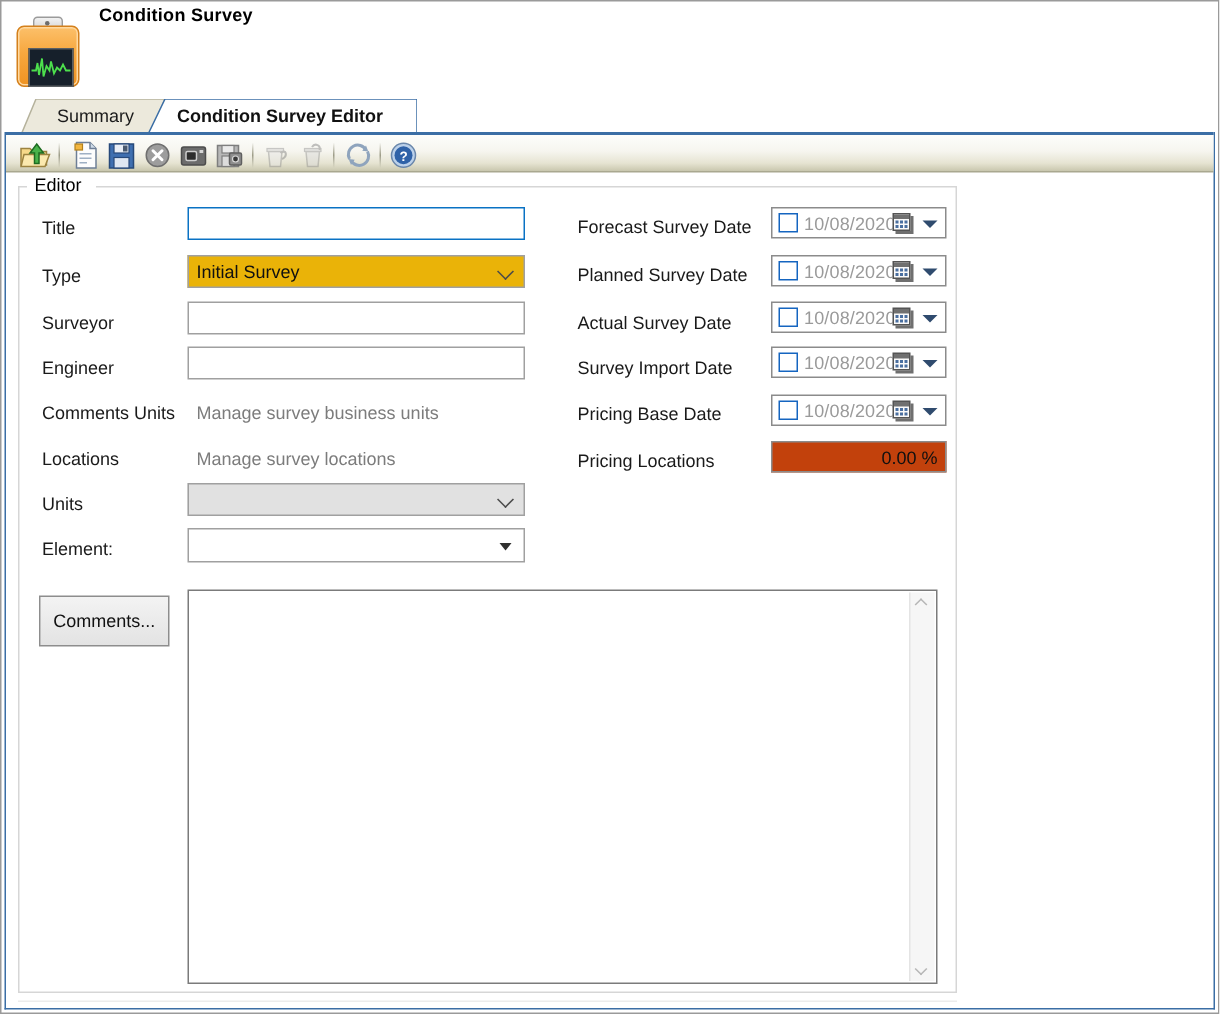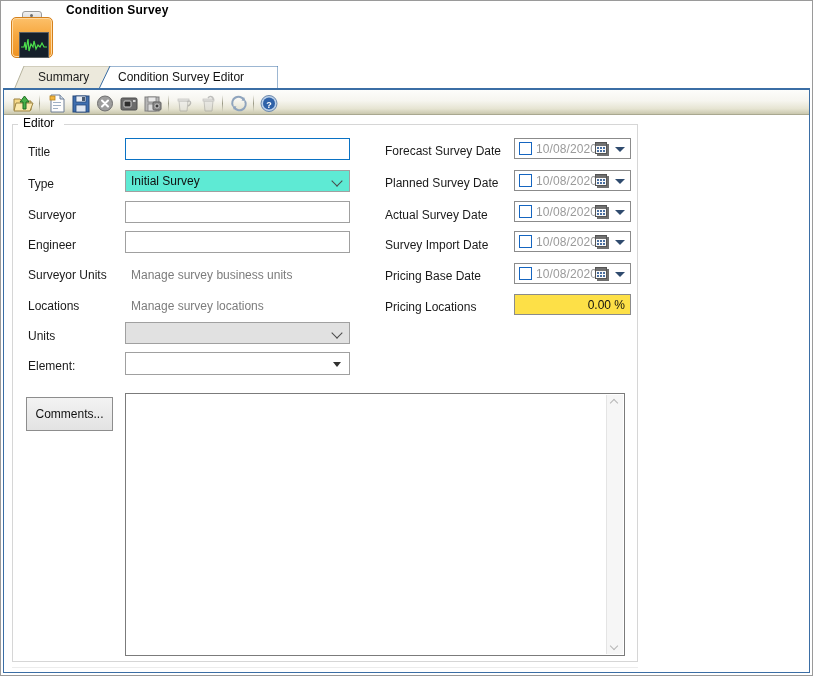"Condition Survey Editor" .tab-active .tab-label { font-weight: normal -> bold }
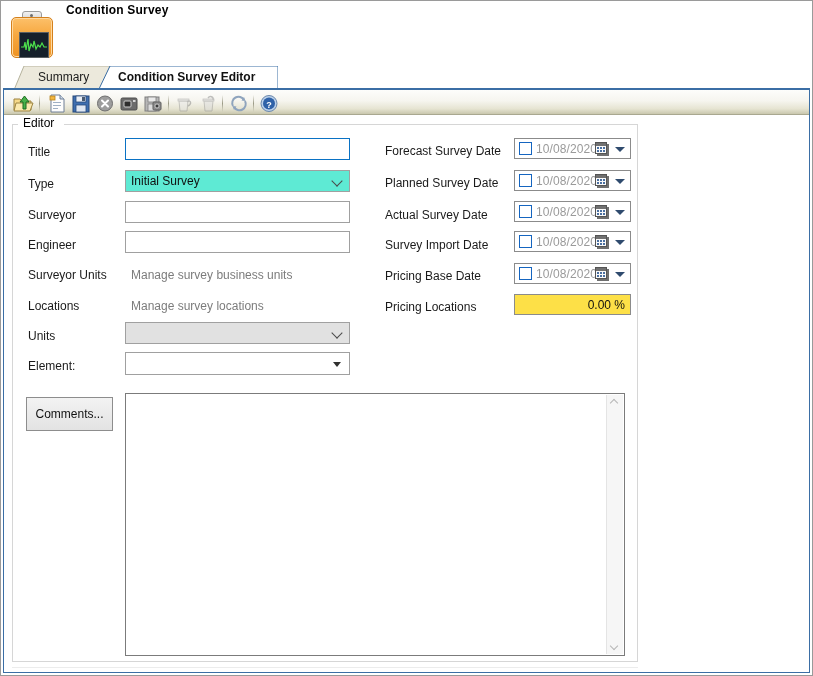"Initial Survey" .combo.enabled { background: #5eead4 -> #eab308 }
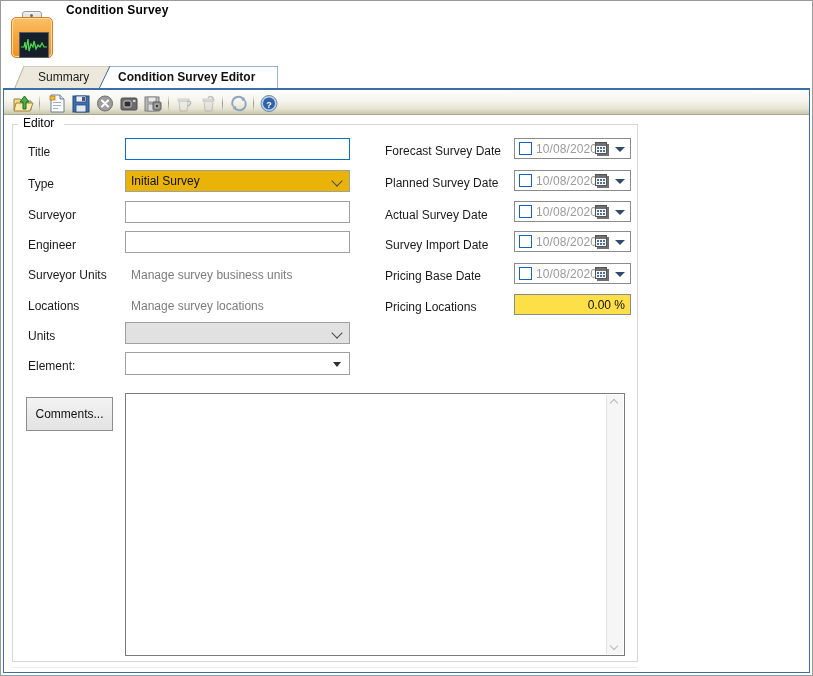"Surveyor Units" div.flabel { text: Surveyor -> Comments }
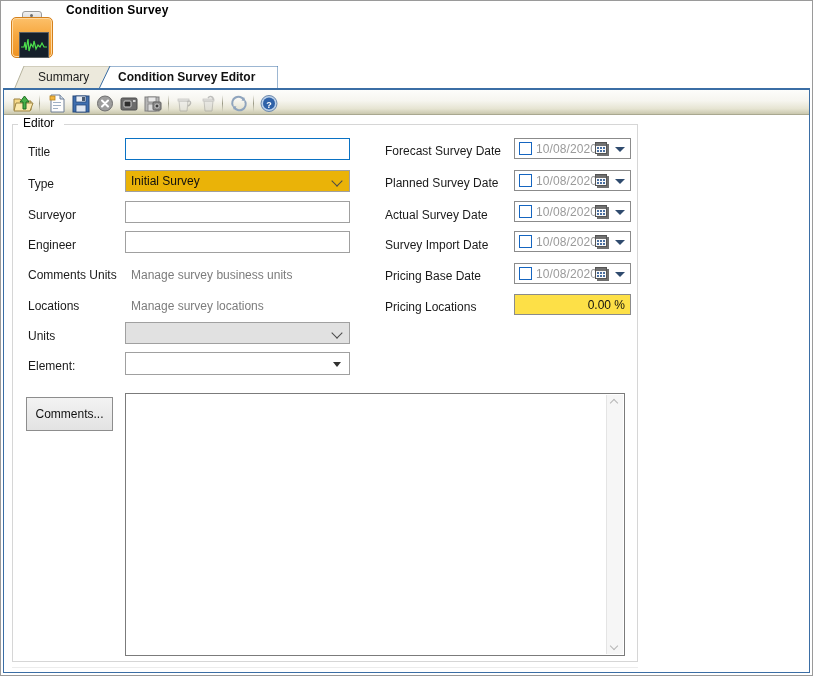"0.00 %" .numbox { background: #fde047 -> #c2410c }
